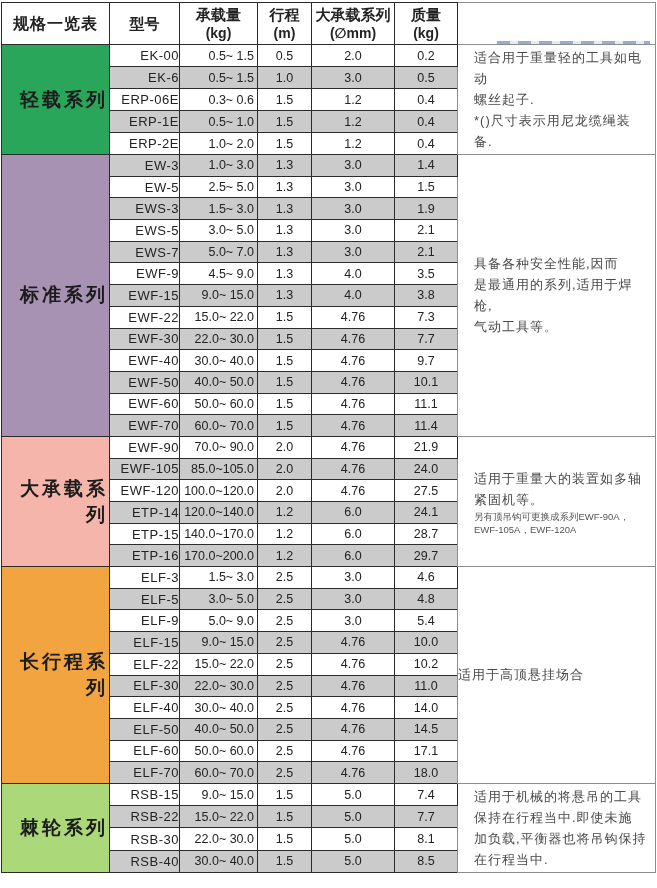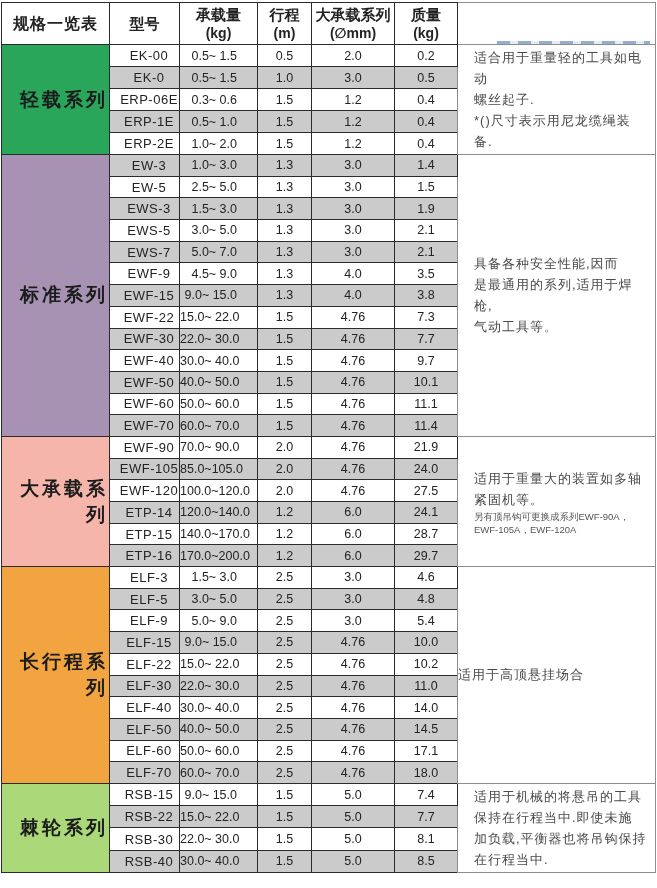"EK-00" td.model { text-align: center -> right }
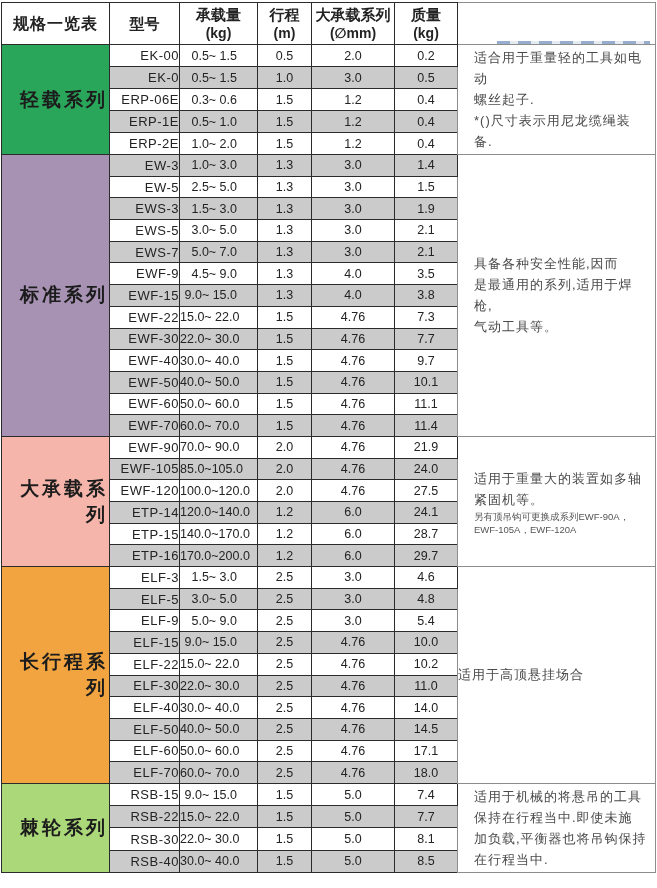"0.5~ 1.5" td.load { padding-right: 20px -> 3px }
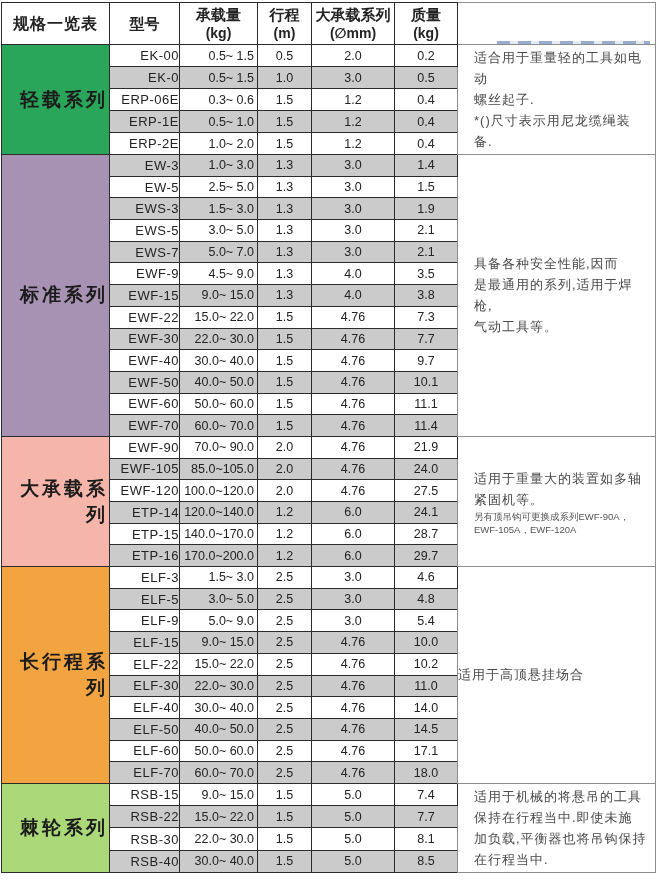"EK-0" td.m { text: EK-0 -> EK-6 }
